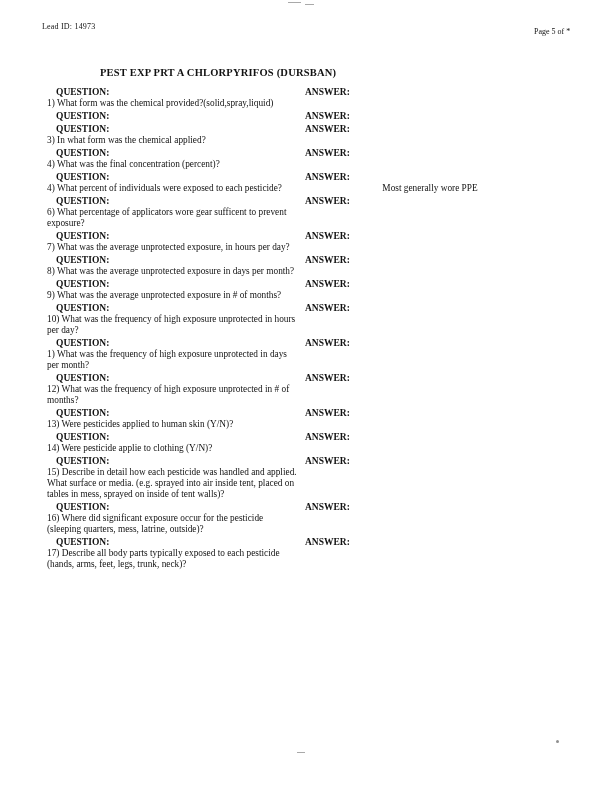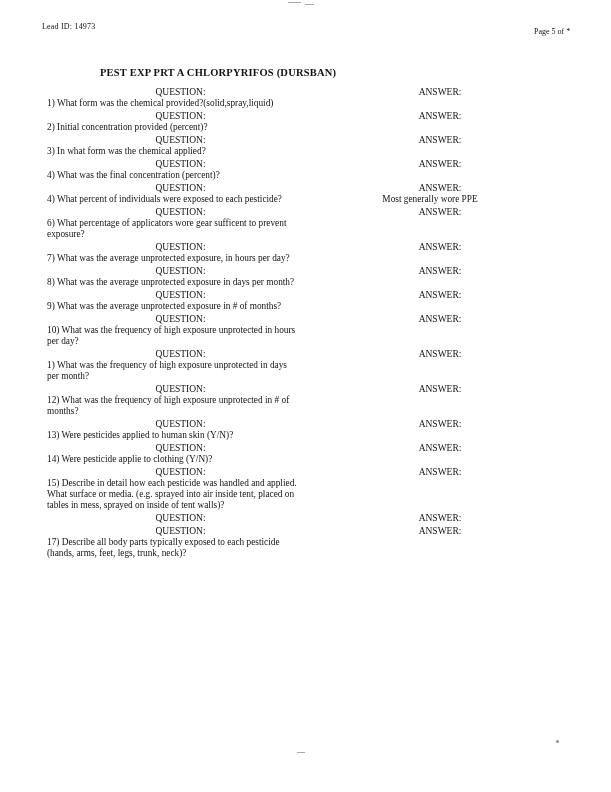"QUESTION:" .label { font-weight: normal -> bold; text-align: center -> none }
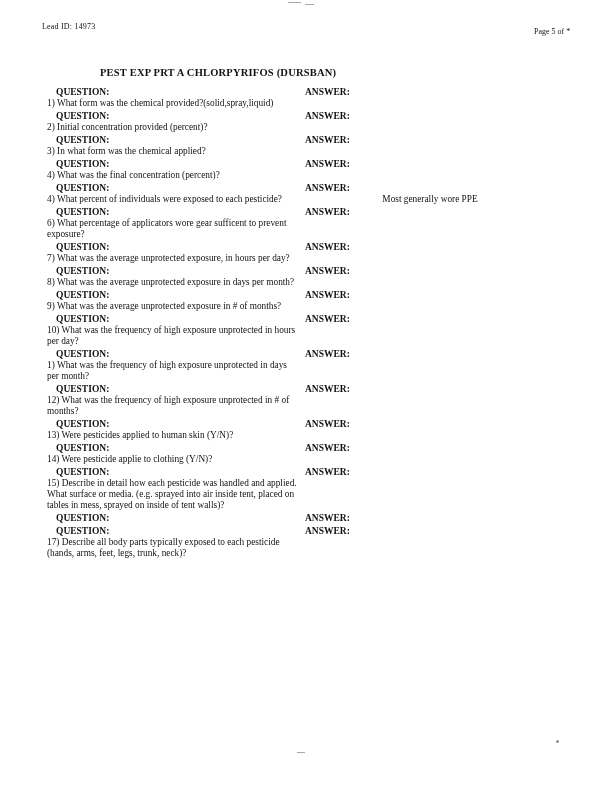"2) Initial concentration provided" div.q-text { html: <div>2) Initial concentration provided (percent)?</div> -> none }
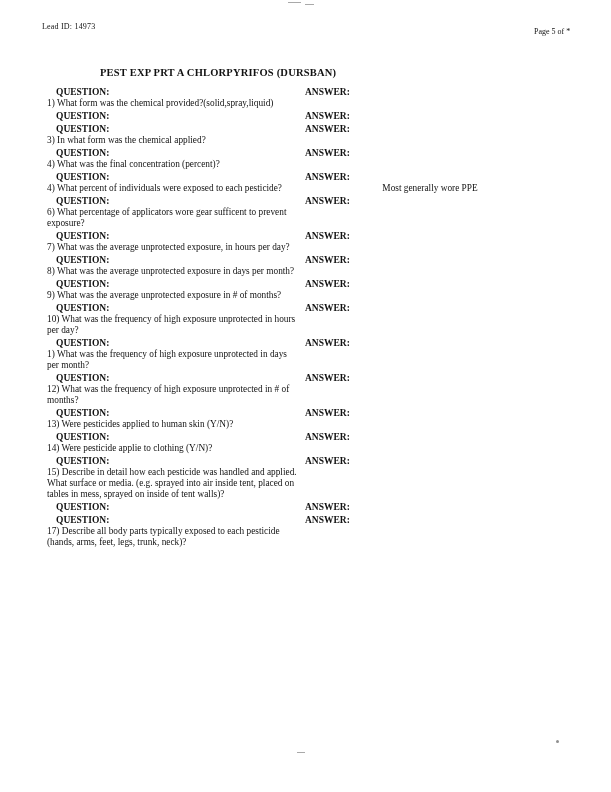"16) Where did significant exposure" div.q-text { html: none -> <div>16) Where did significant exposure occur for the pesticide (sleeping quarters, mess, latrine, outside)?</div> }
